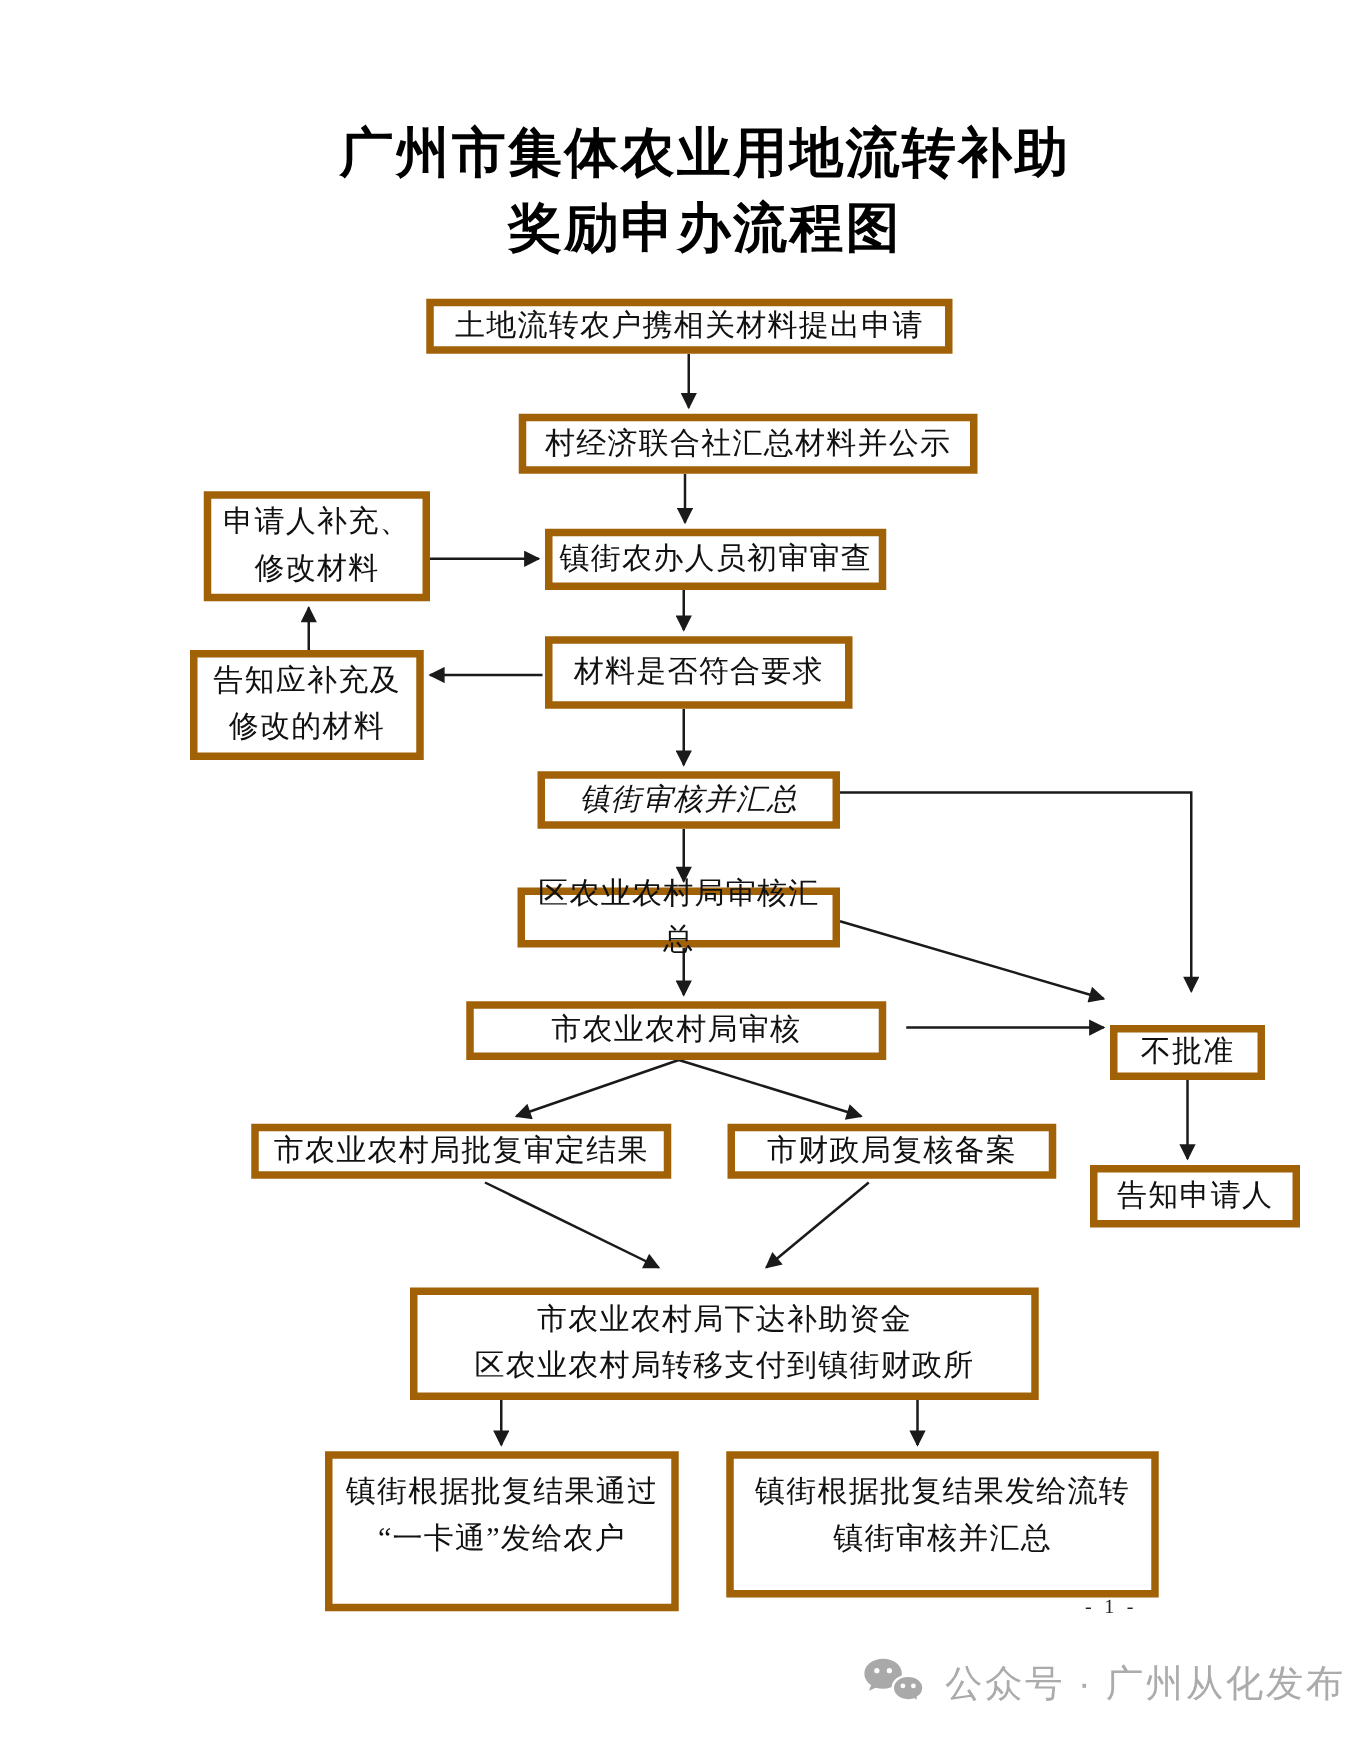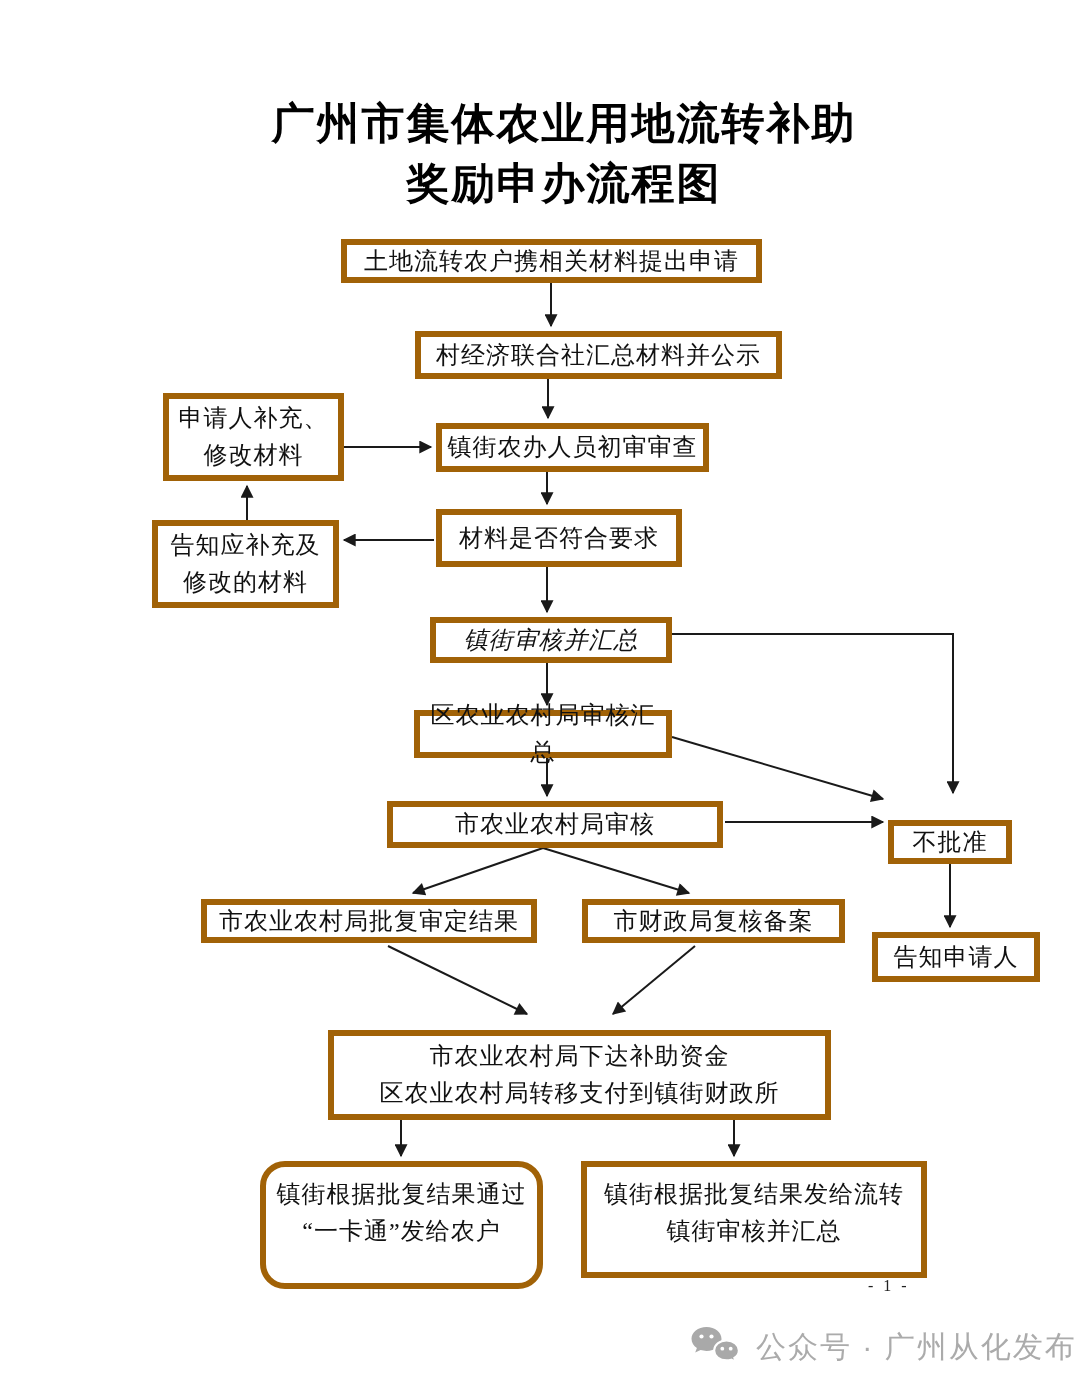"市农业农村局审核" div.node { left: 387px -> 373px }
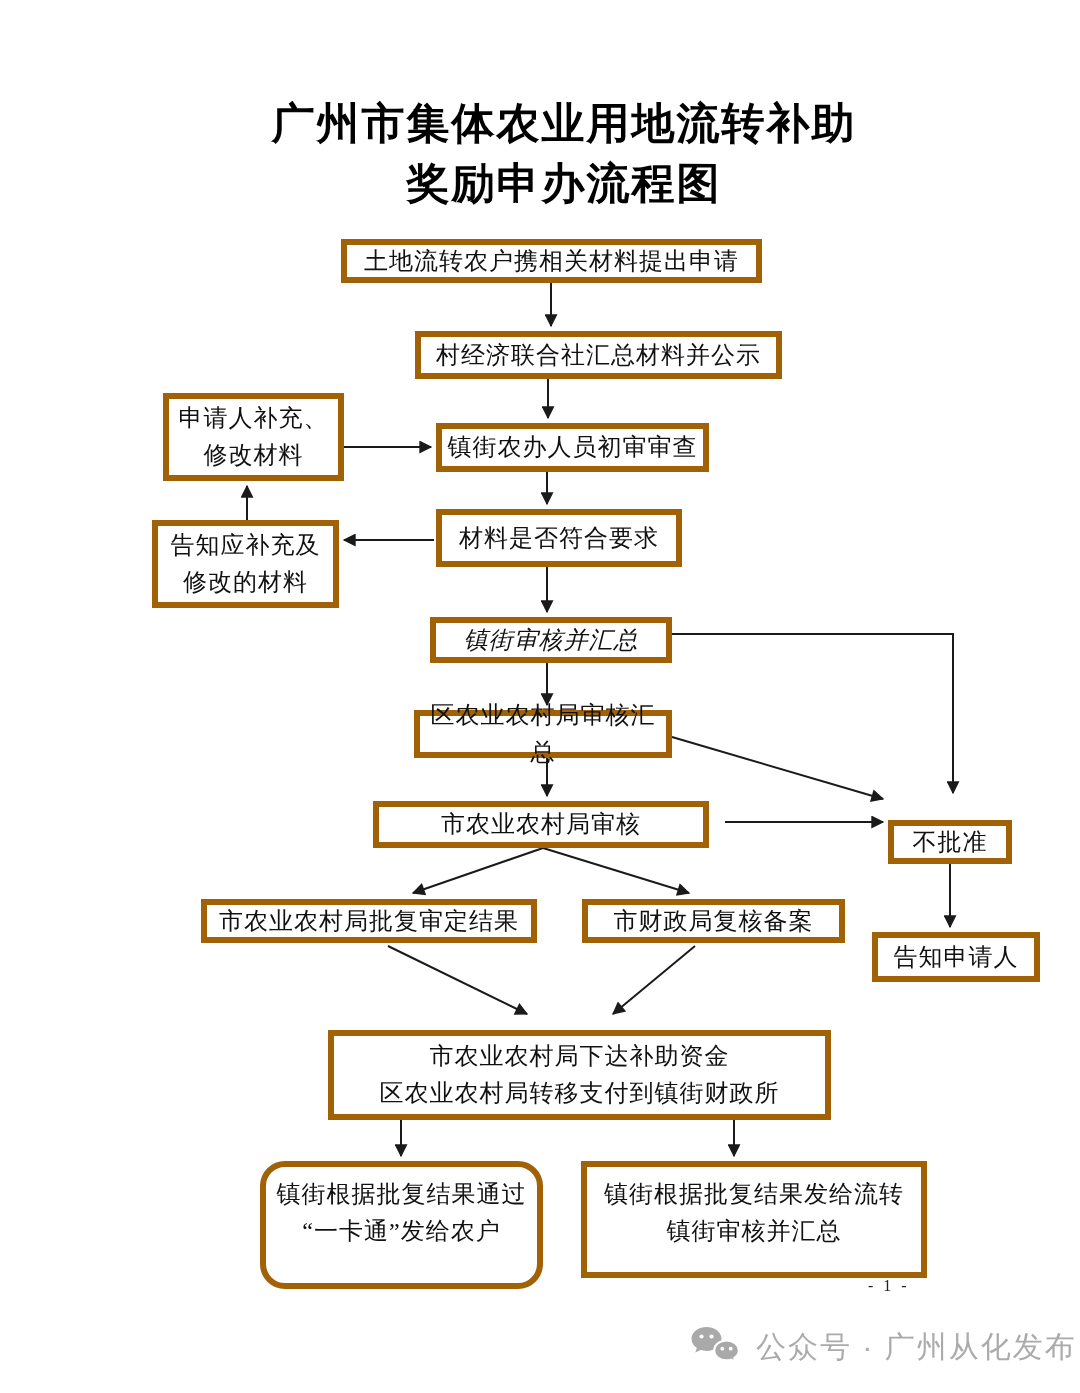"镇街根据批复结果通过" div.node { border-radius: 25px -> none }
